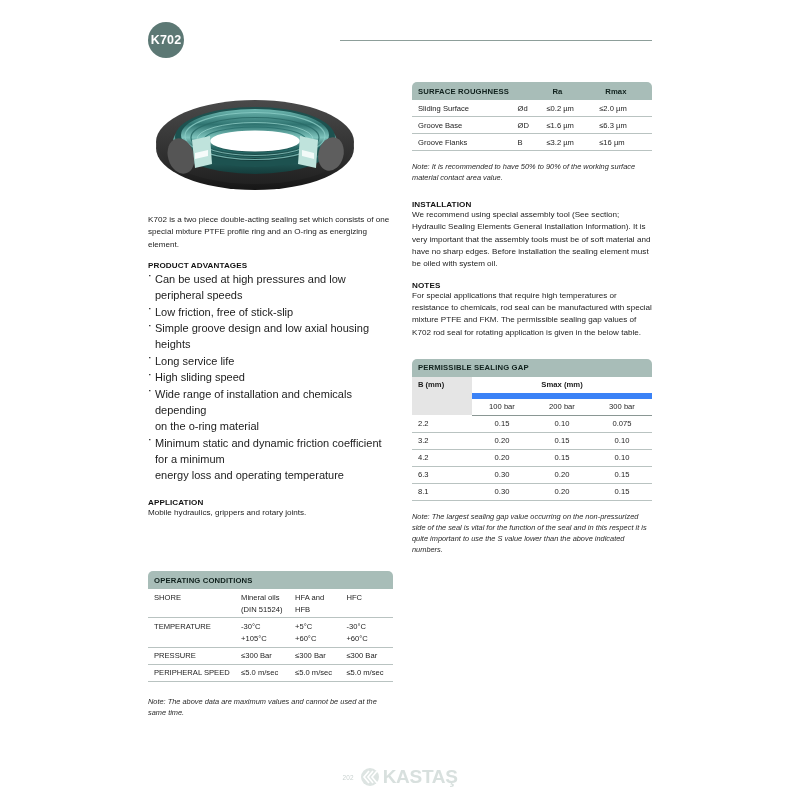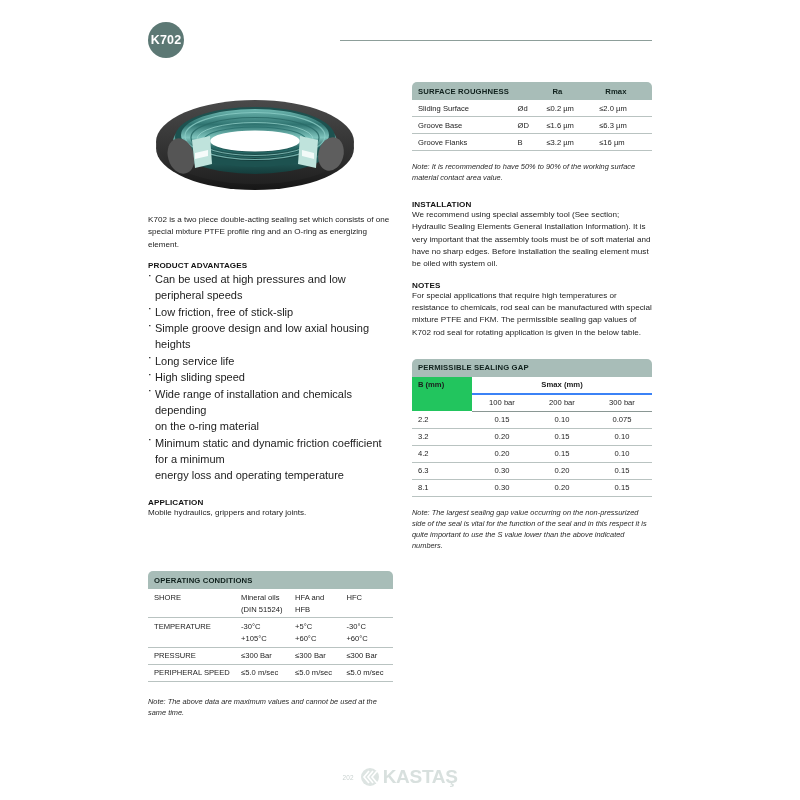"B (mm)" .t-gap .bband { background: #22c55e -> #e5e5e5 }
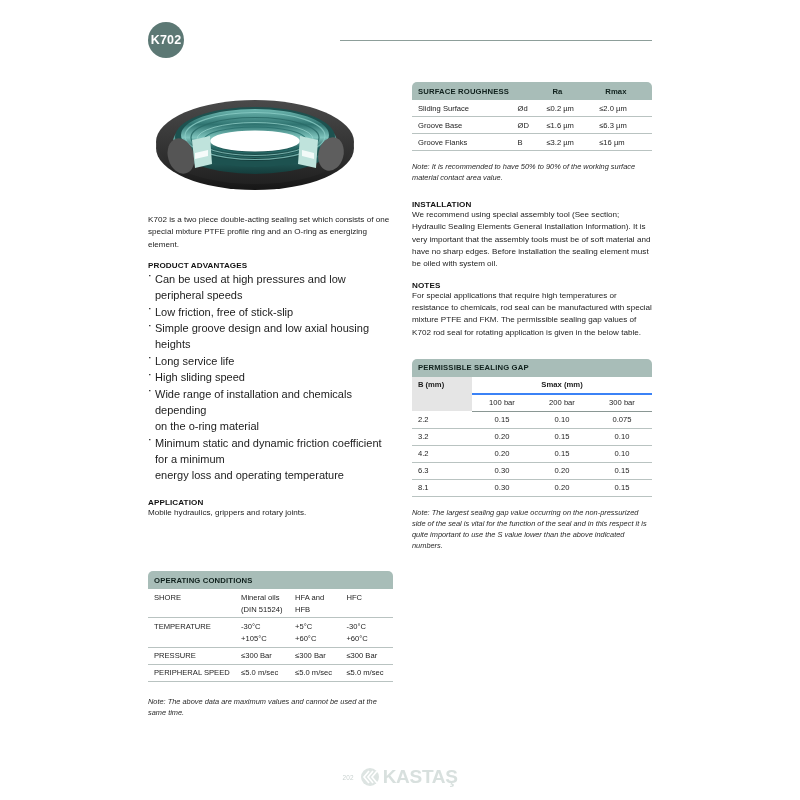"Smax (mm)" .t-gap .smax-head { border-bottom: 2px solid #3b82f6 -> 6px solid #3b82f6 }
